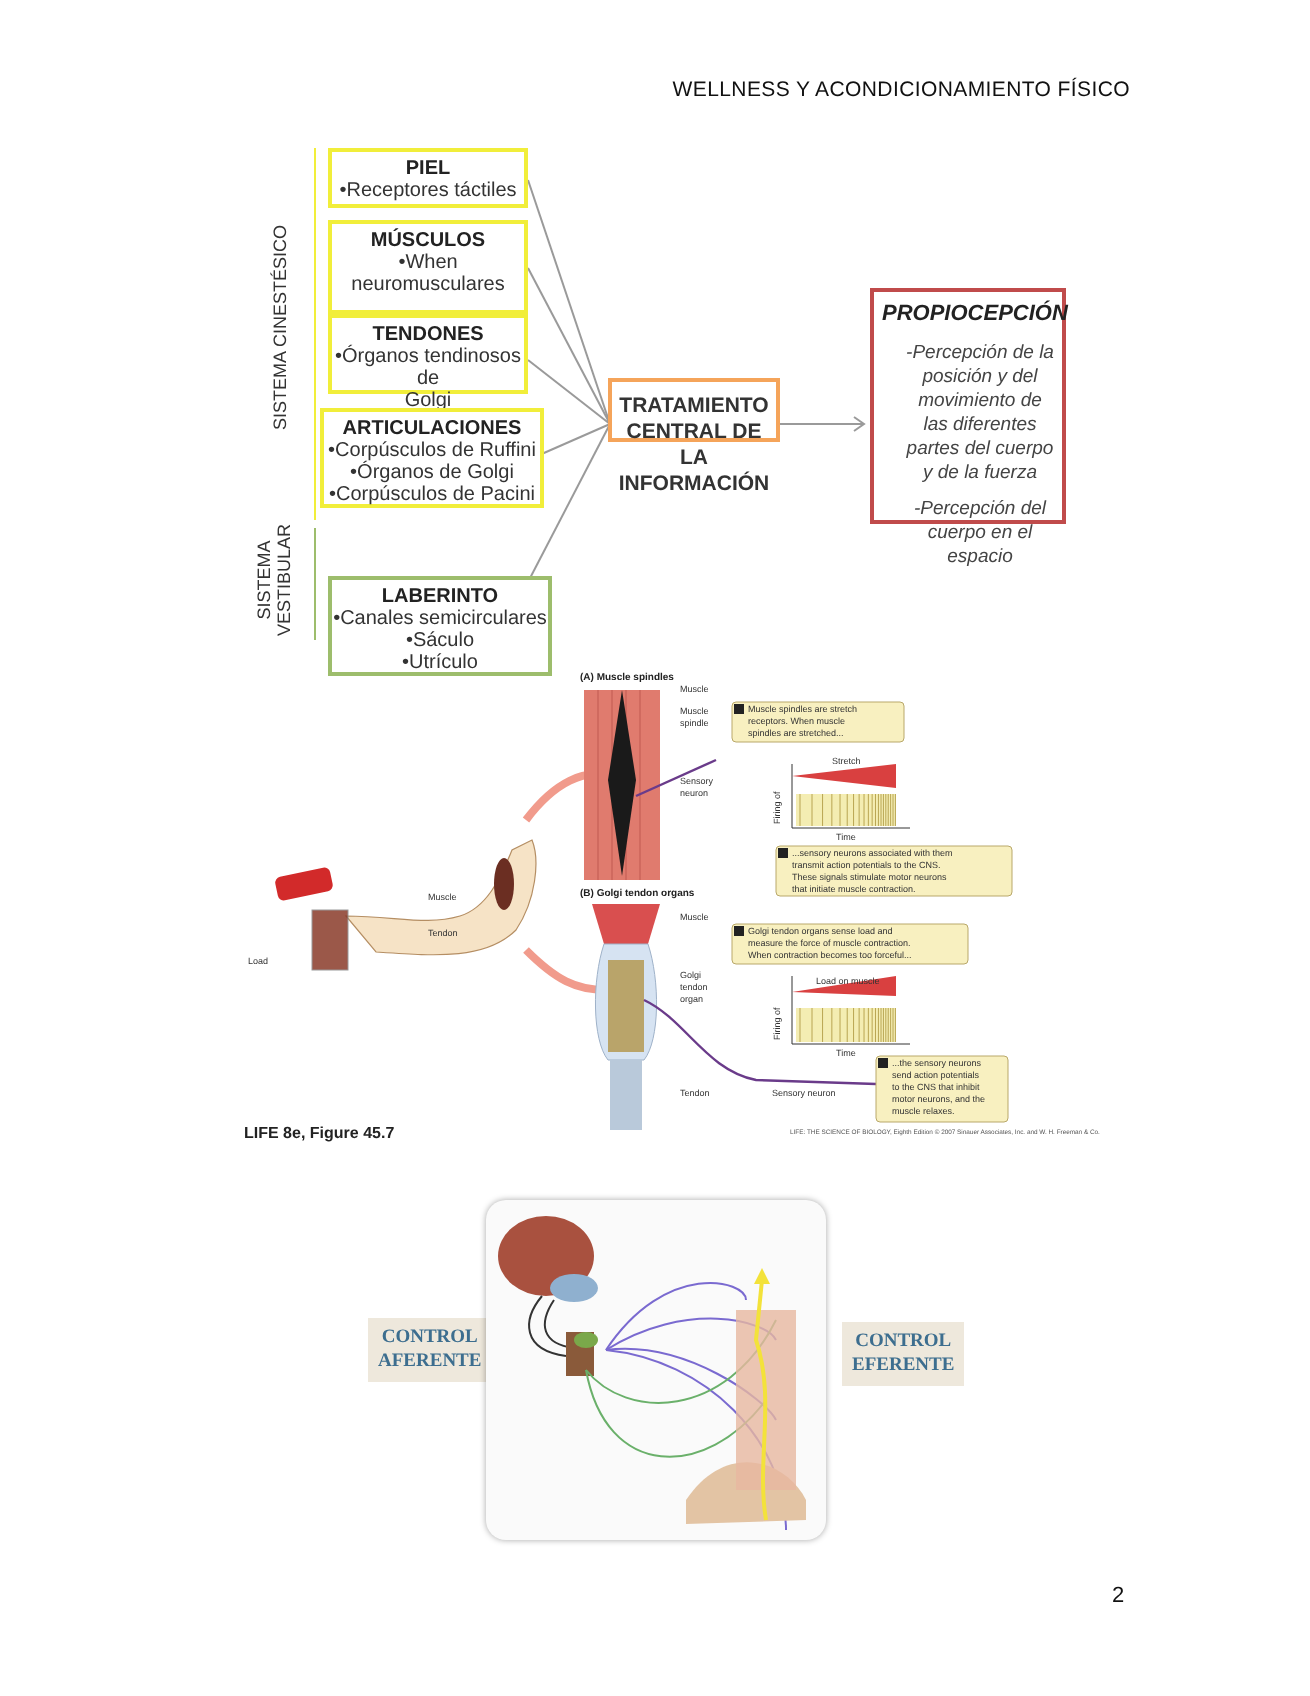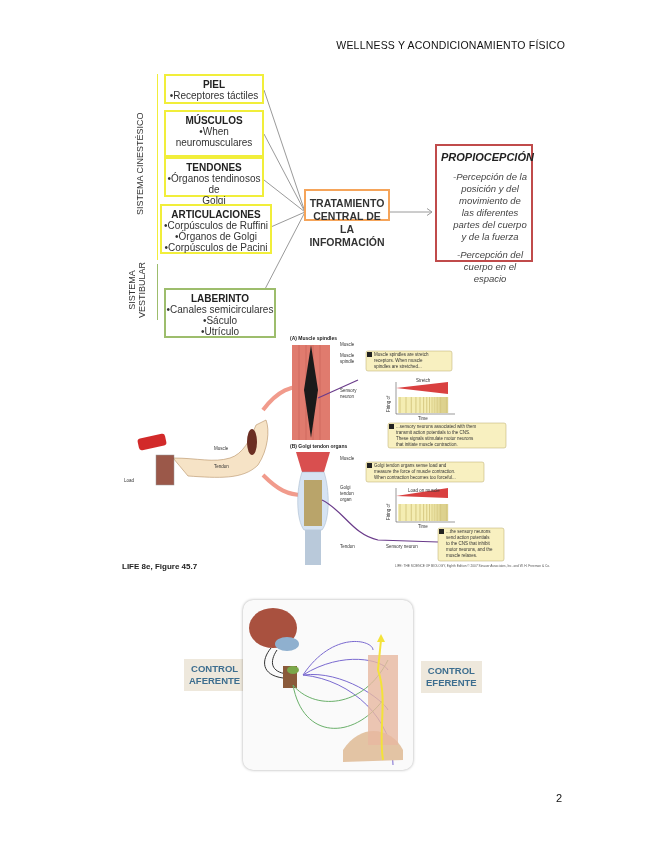"CONTROL" .ctrl-label { font-family: none -> Liberation Serif, serif }
